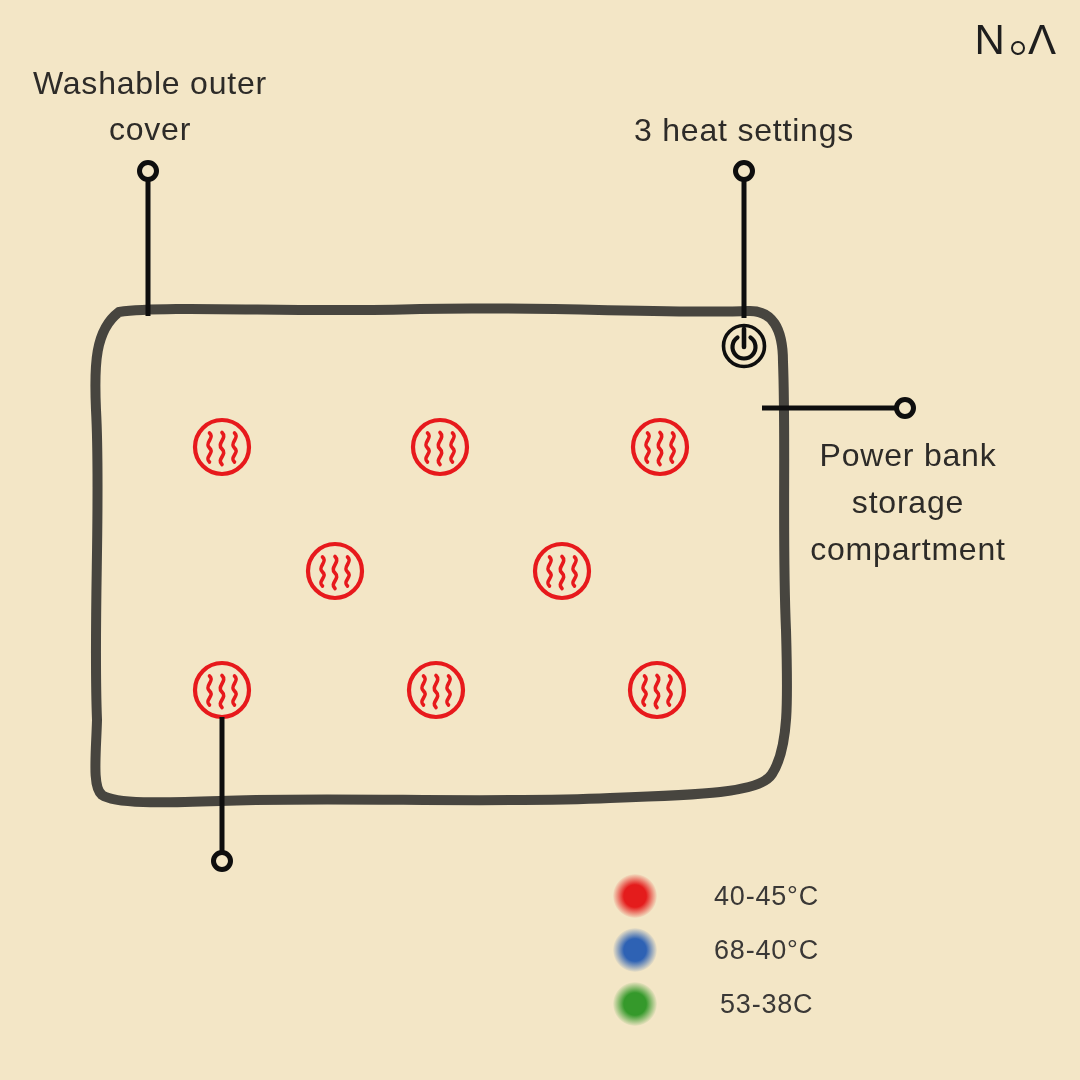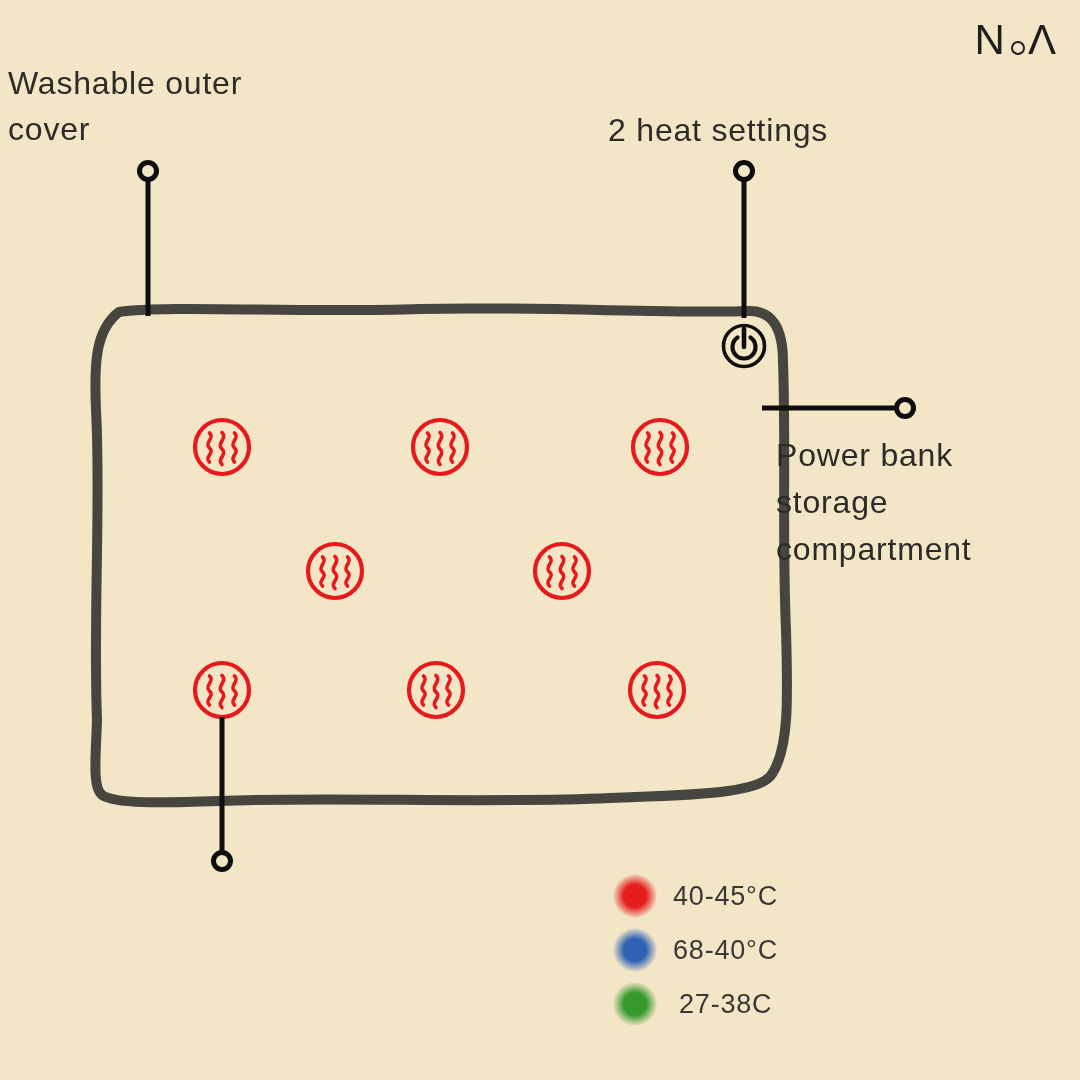"Washable outer cover" .label { text-align: left -> center }
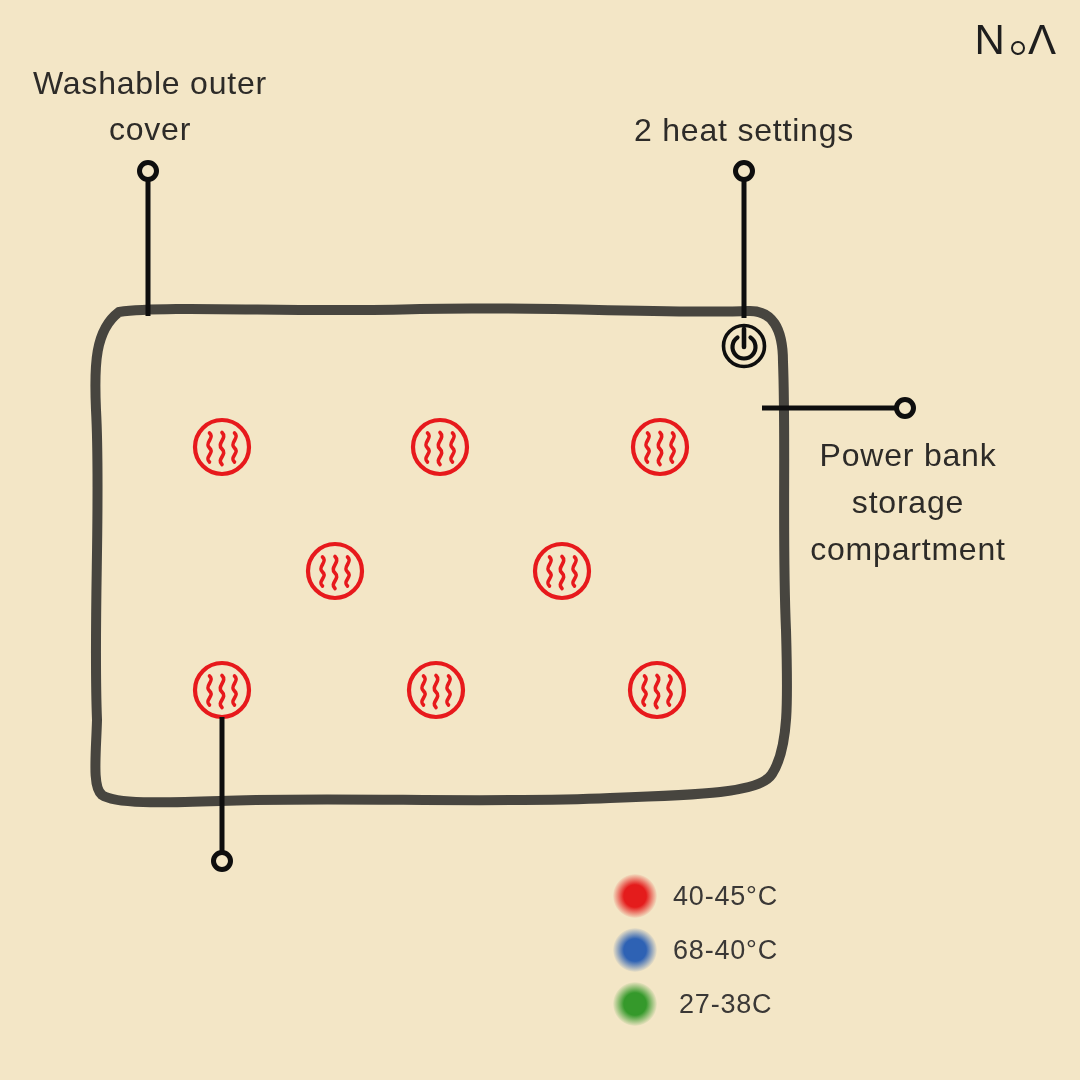"2 heat settings" div.label { text: 2 -> 3 }
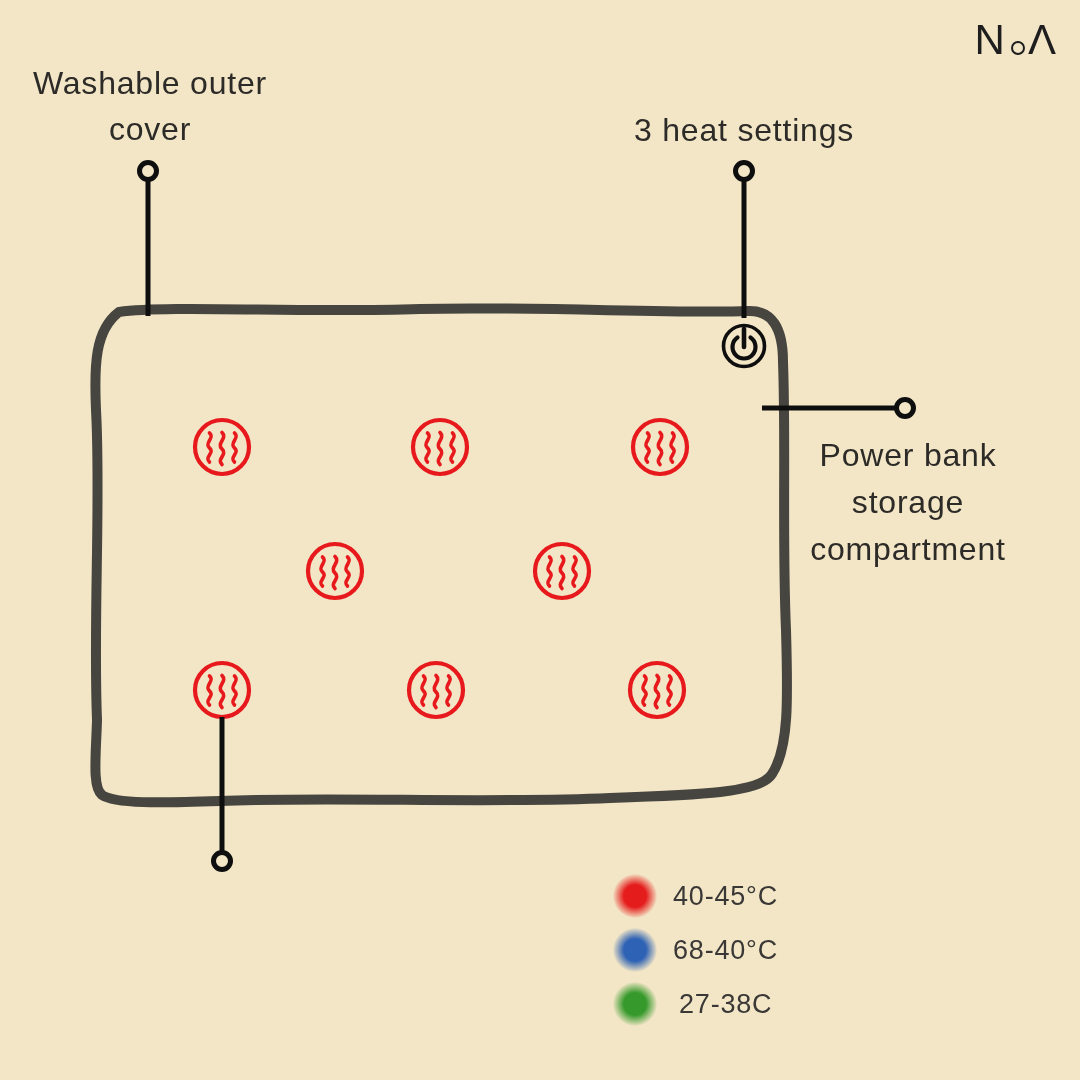"40-45°C" .legend-row { gap: none -> 41px }
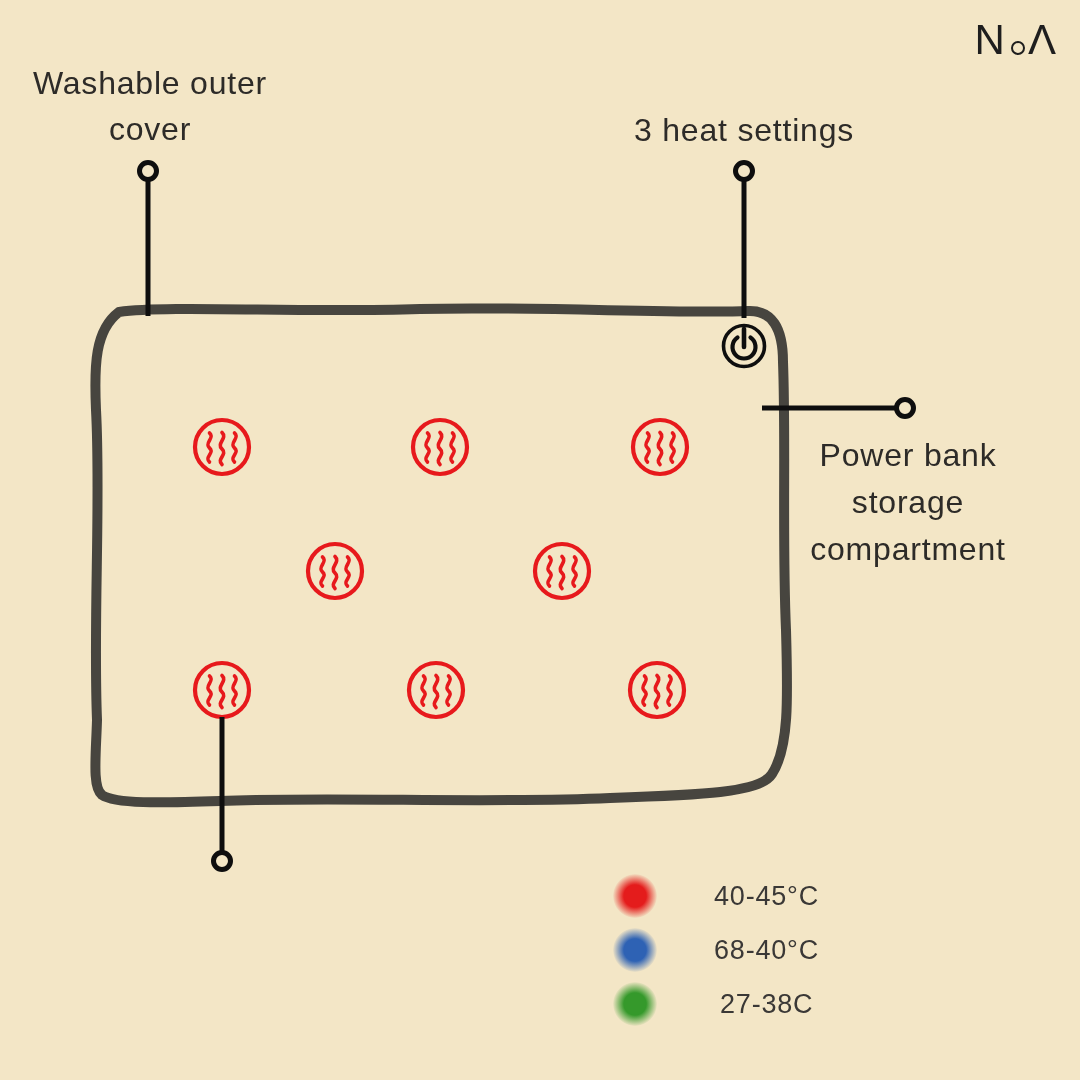"27-38C" span.legend-text { text: 27-38C -> 53-38C }
